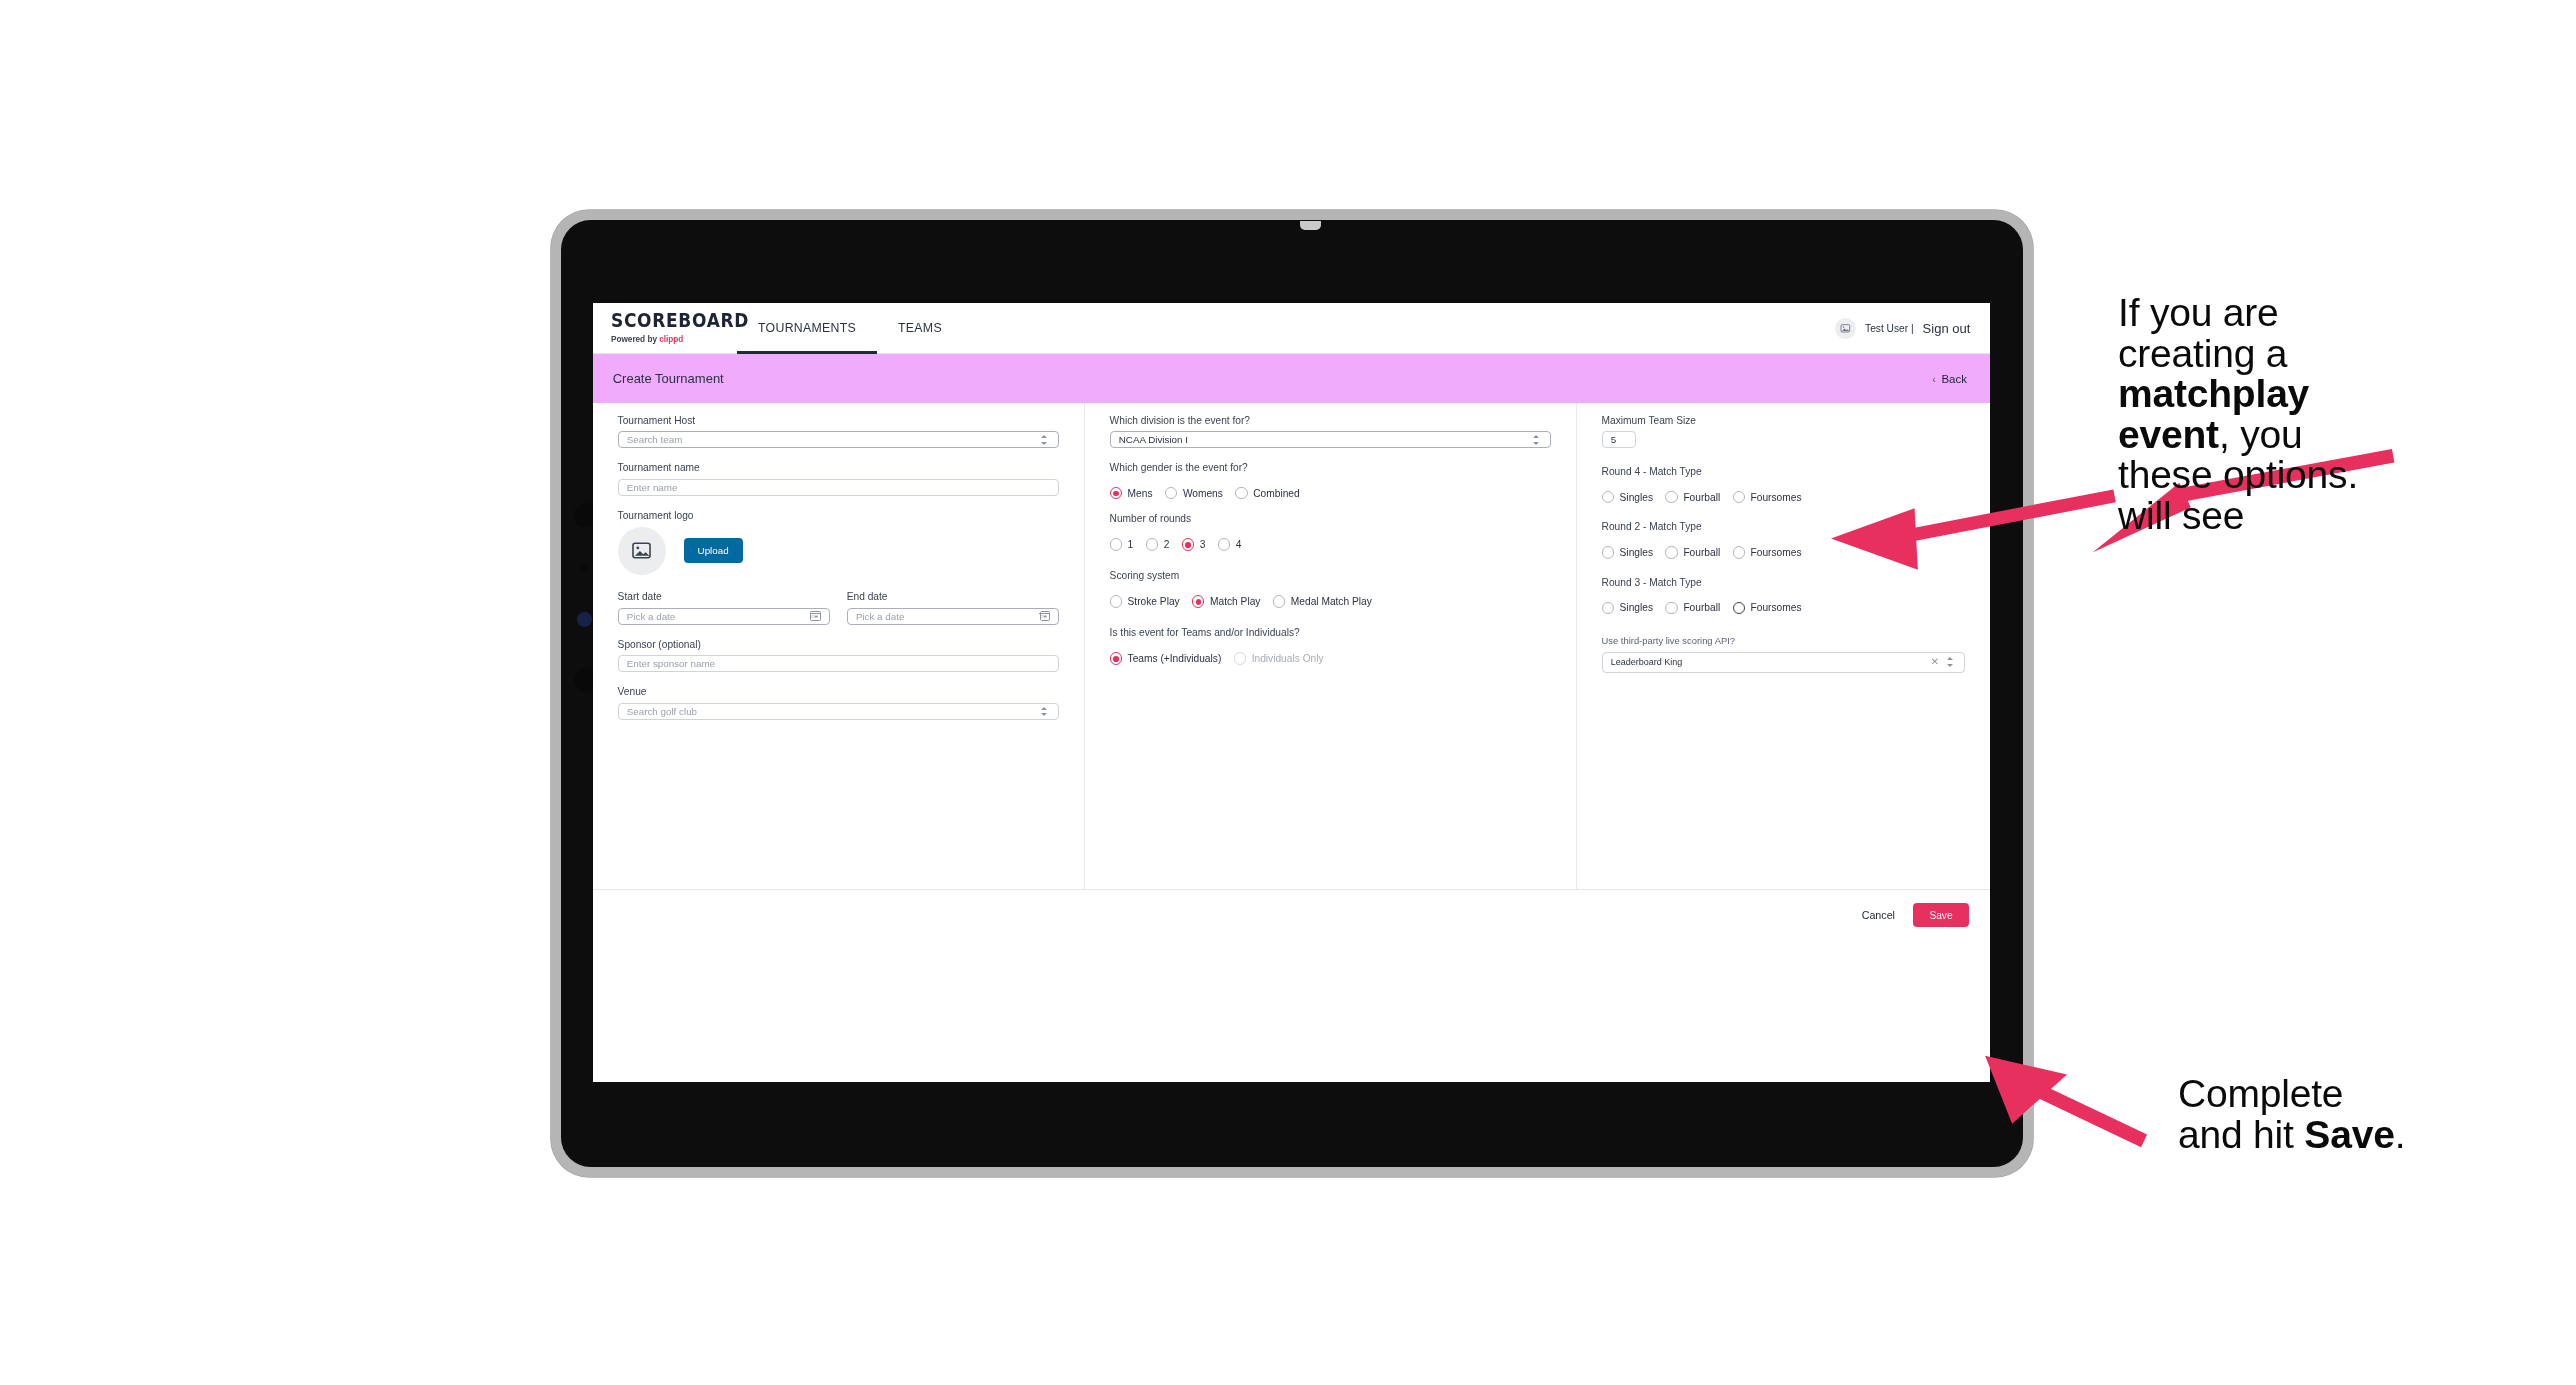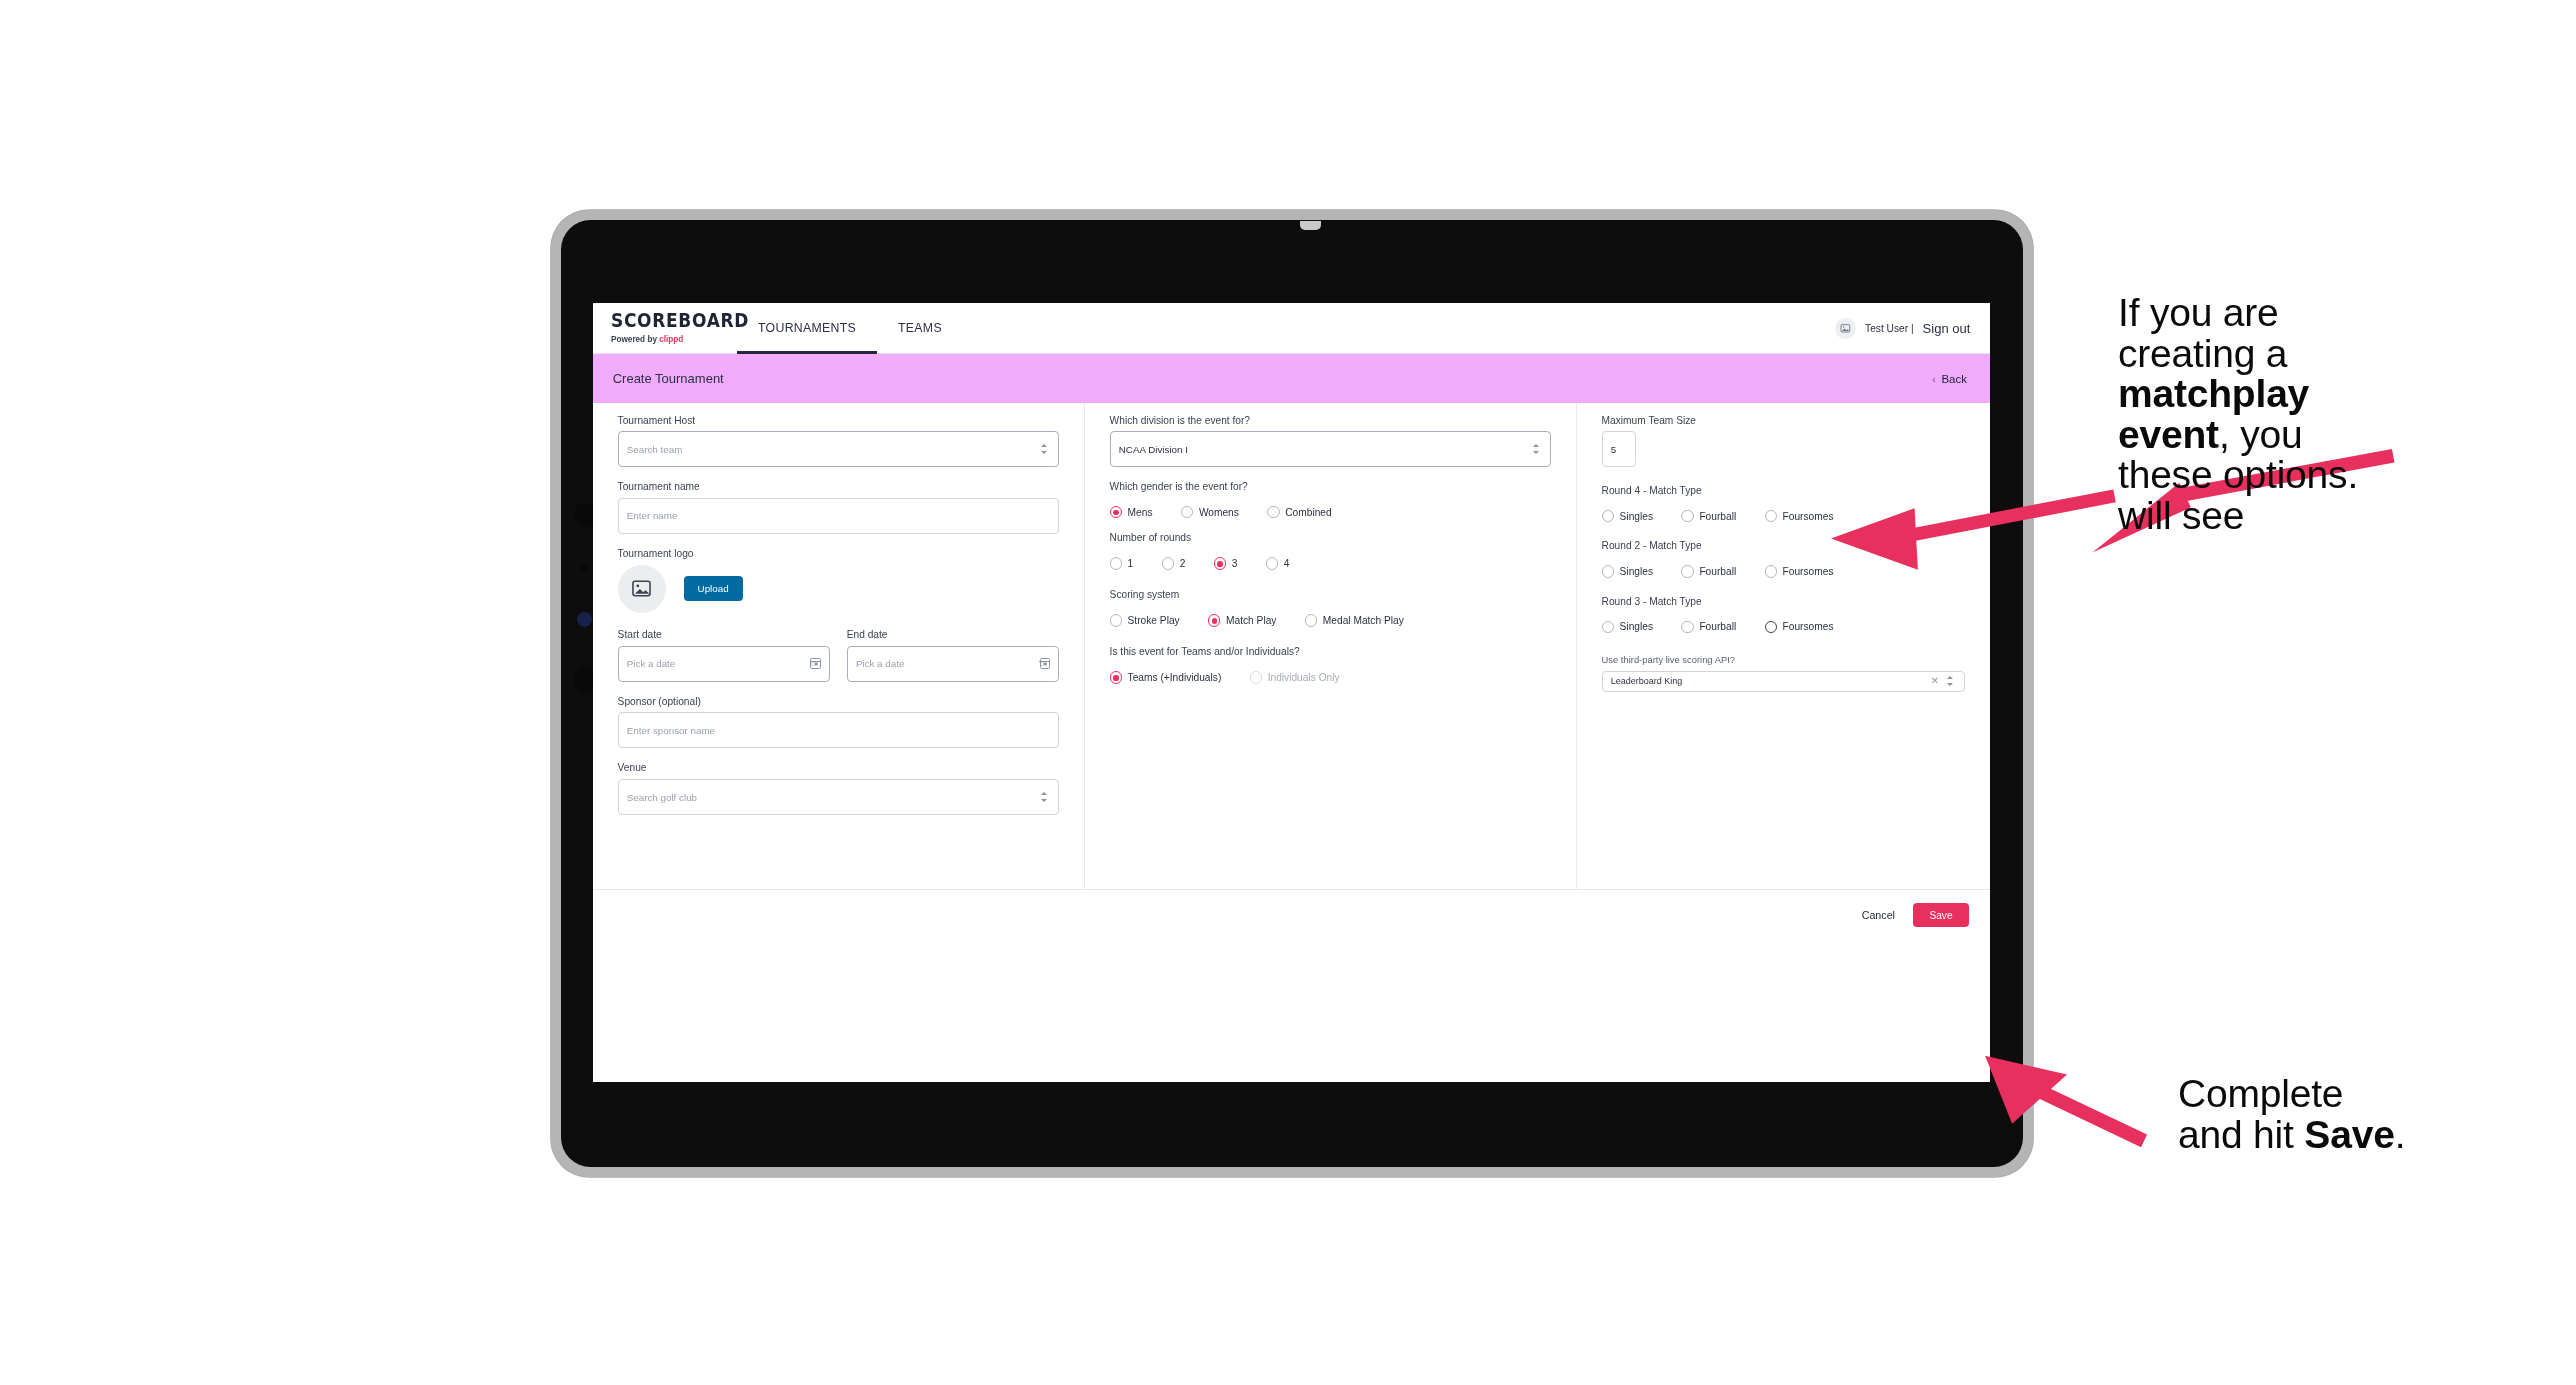"Search team" .inp { height: 36px -> 17px }
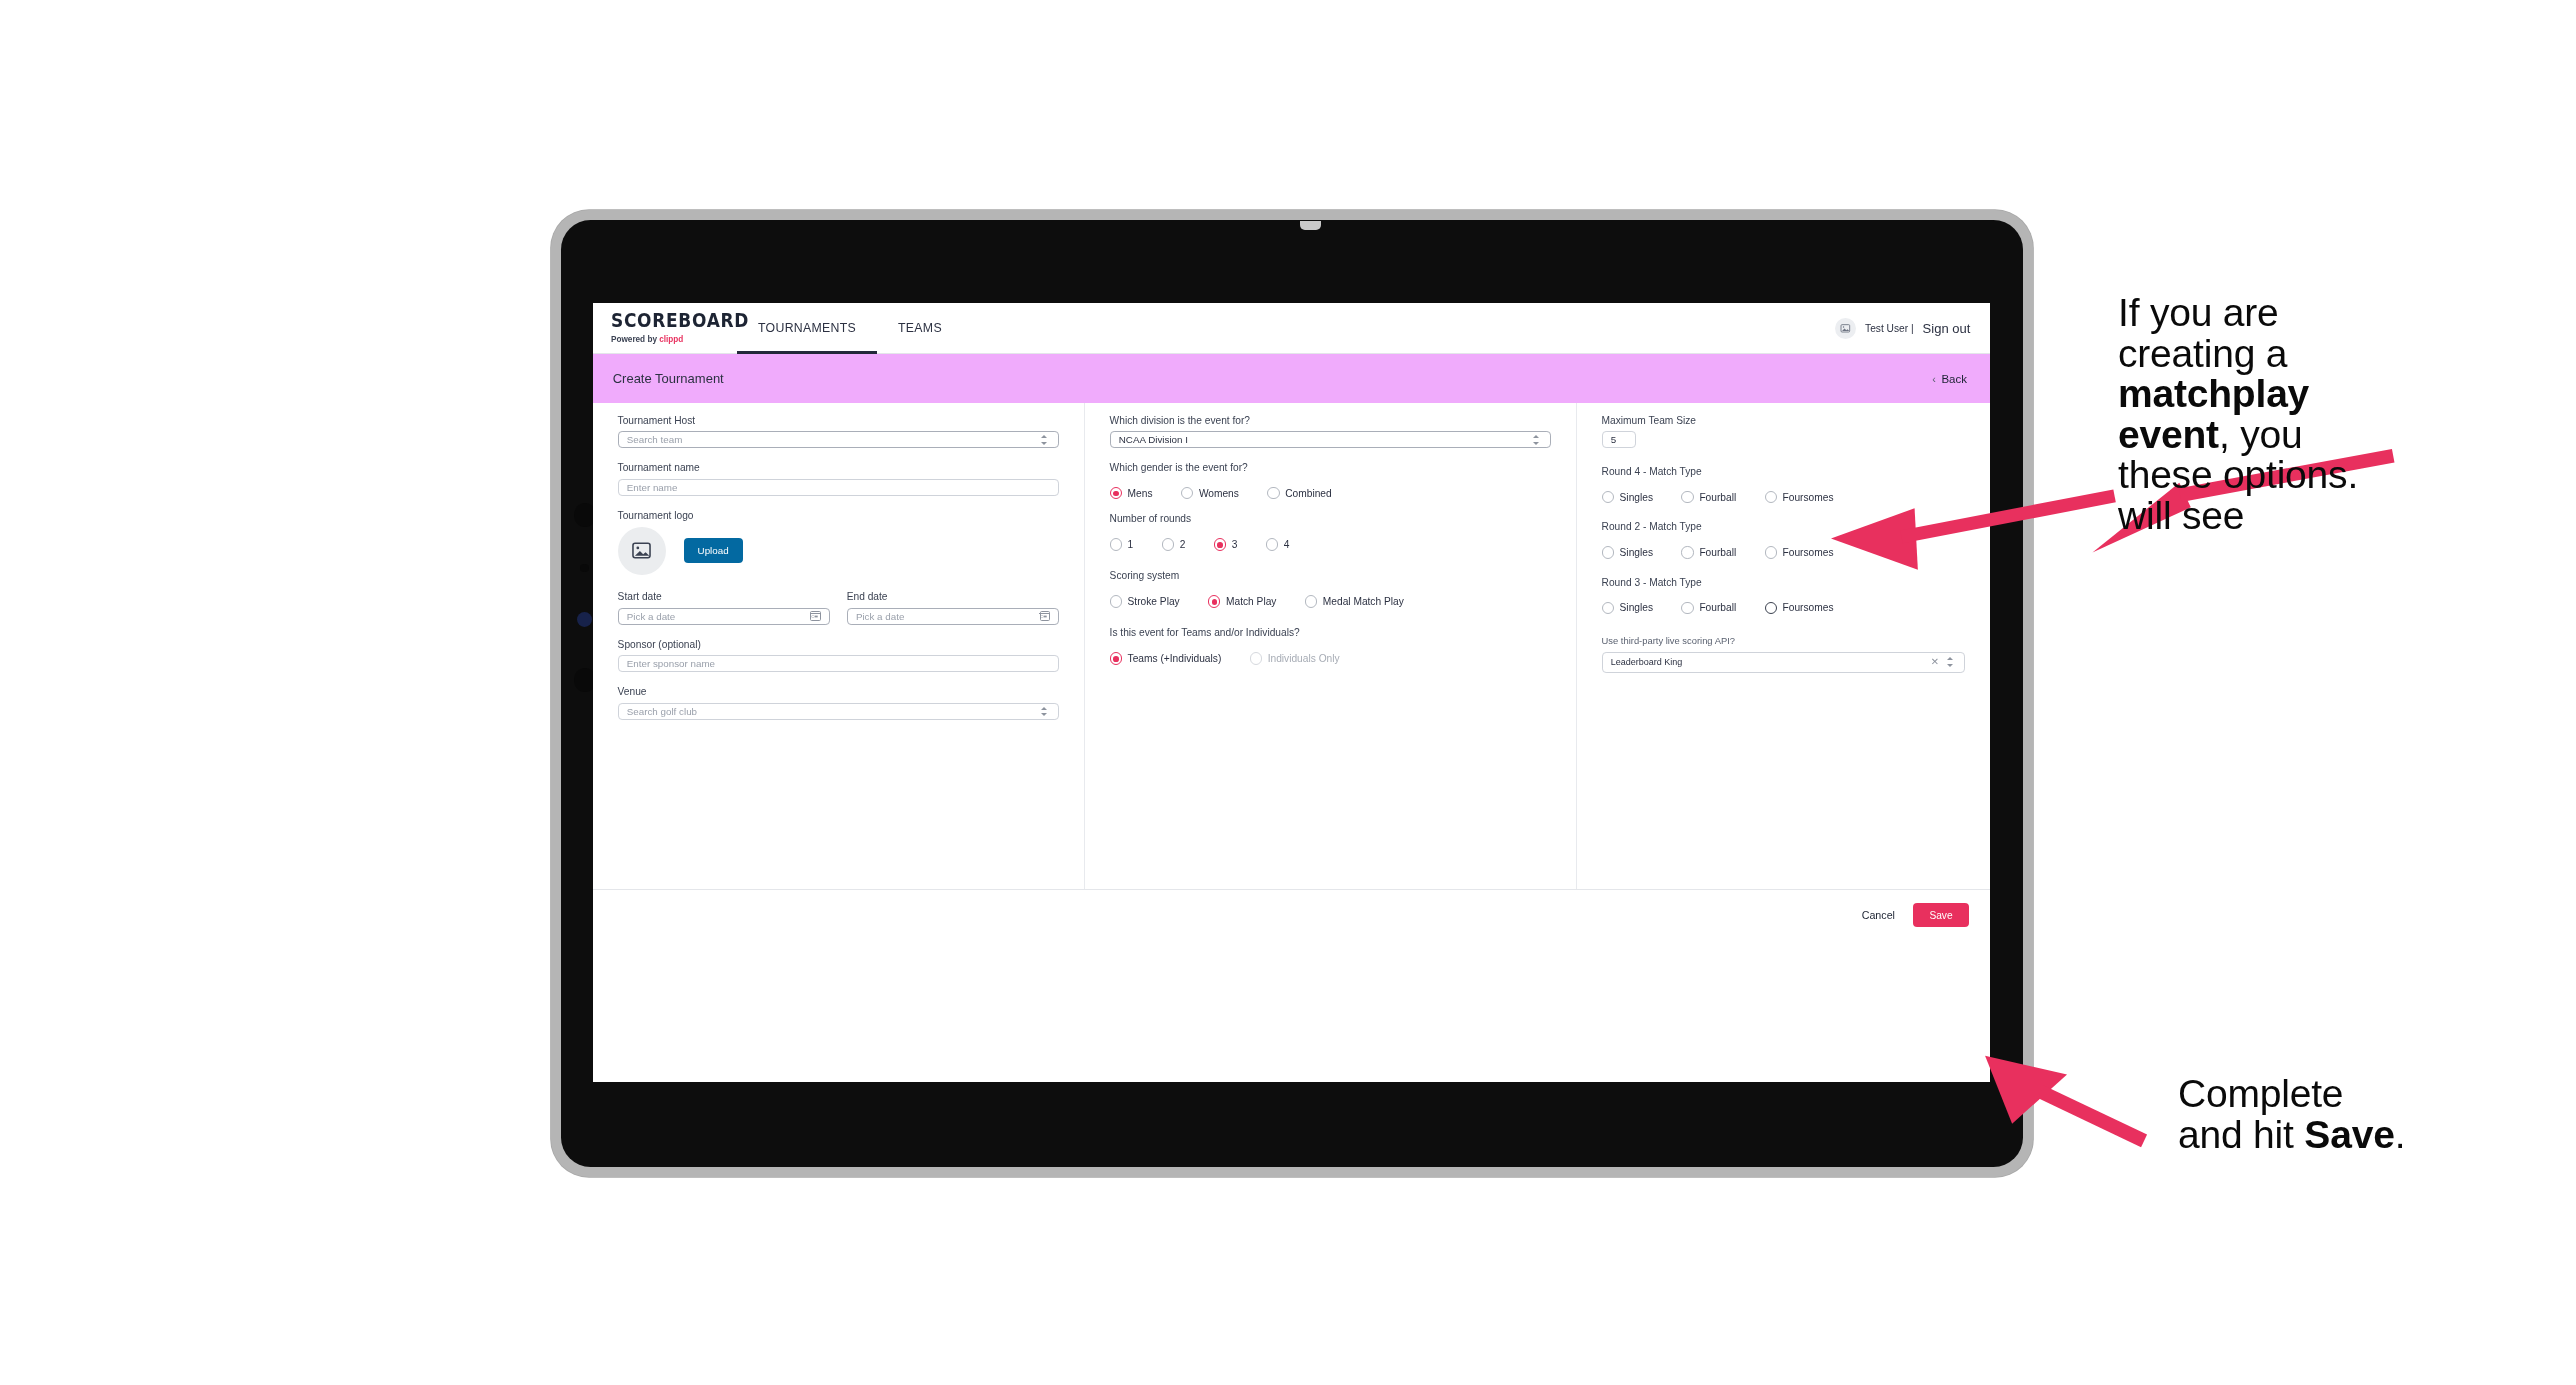"Mens" .radios { gap: 21px -> 5px }
